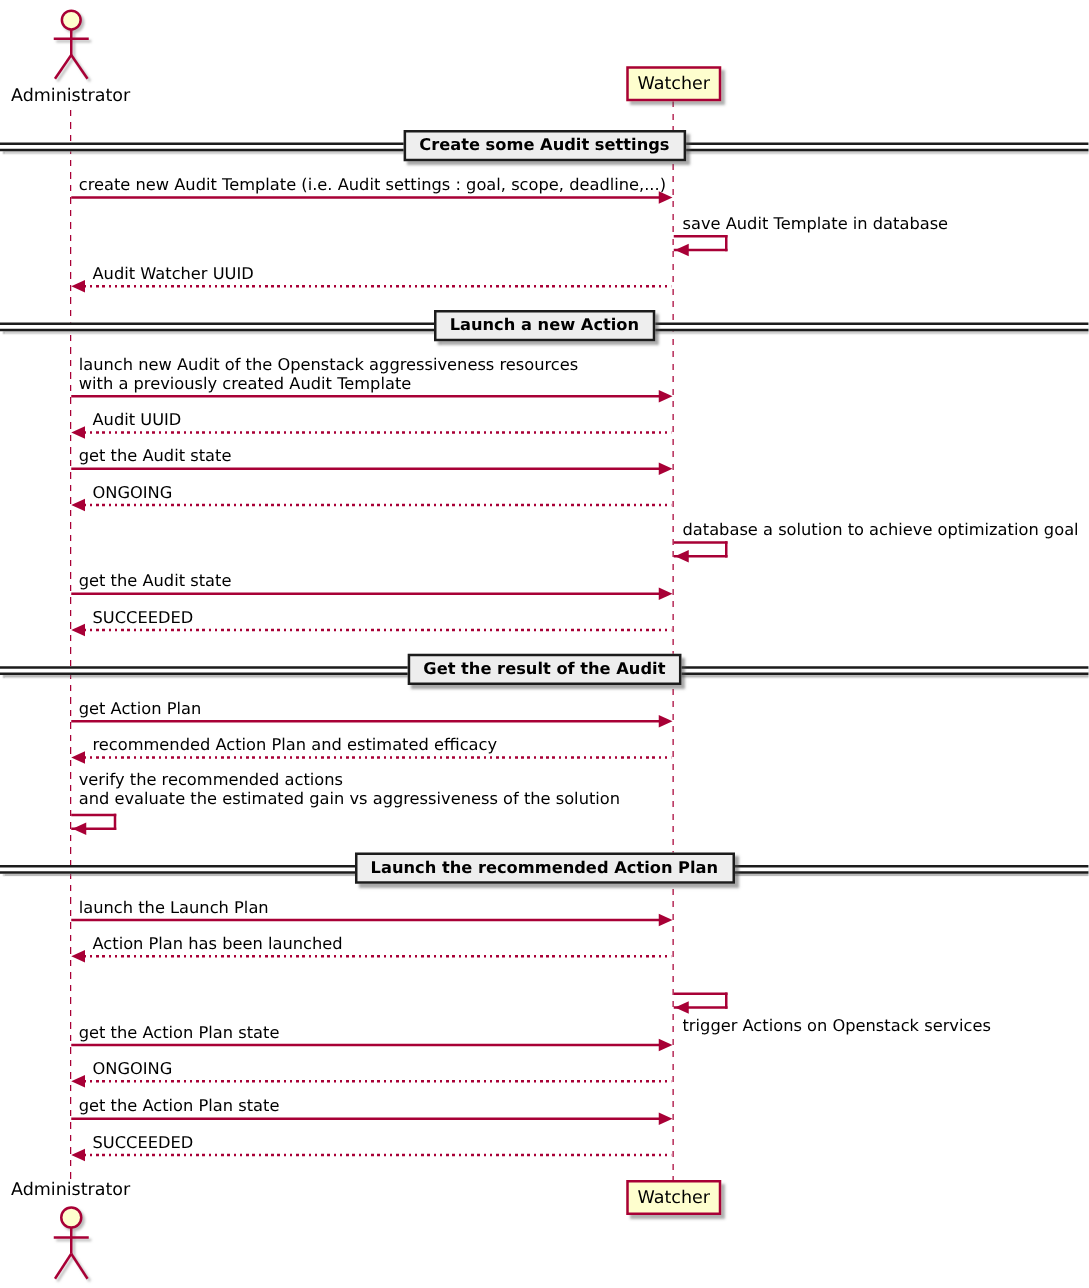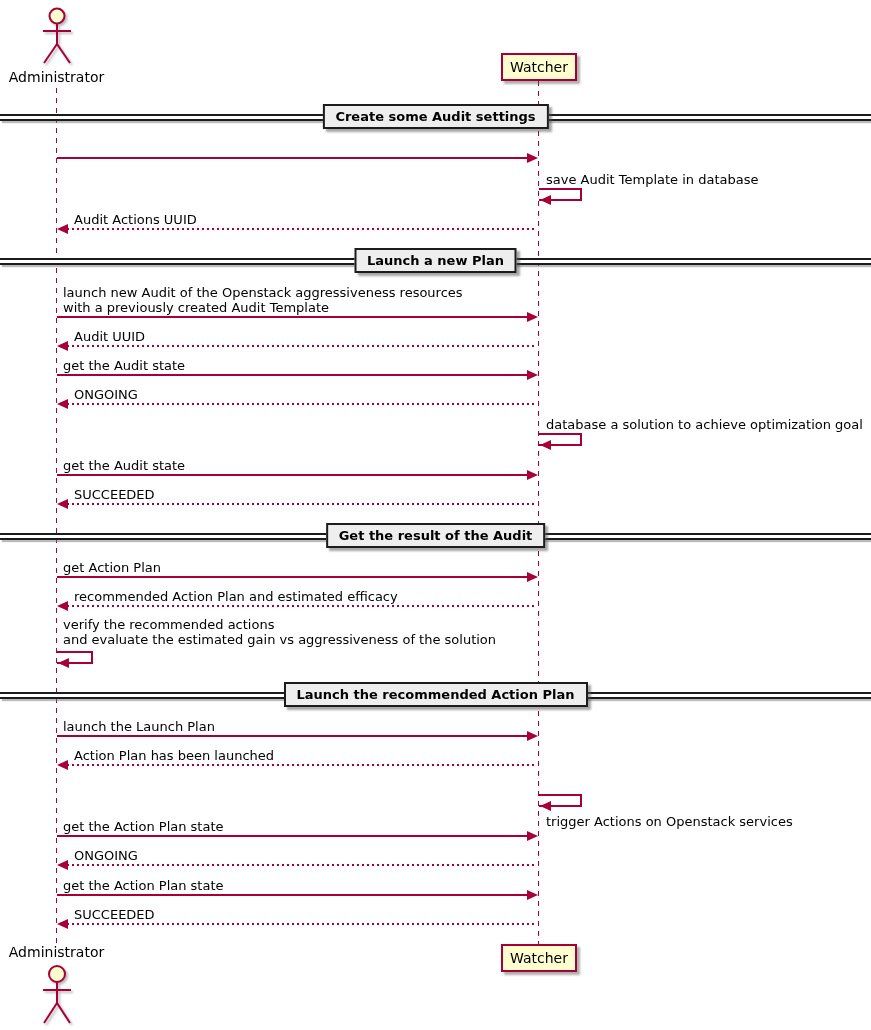"create new Audit Template (i.e." div.msg { html: none -> <div>create new Audit Template (i.e. Audit settings : goal, scope, deadline,...)</div> }
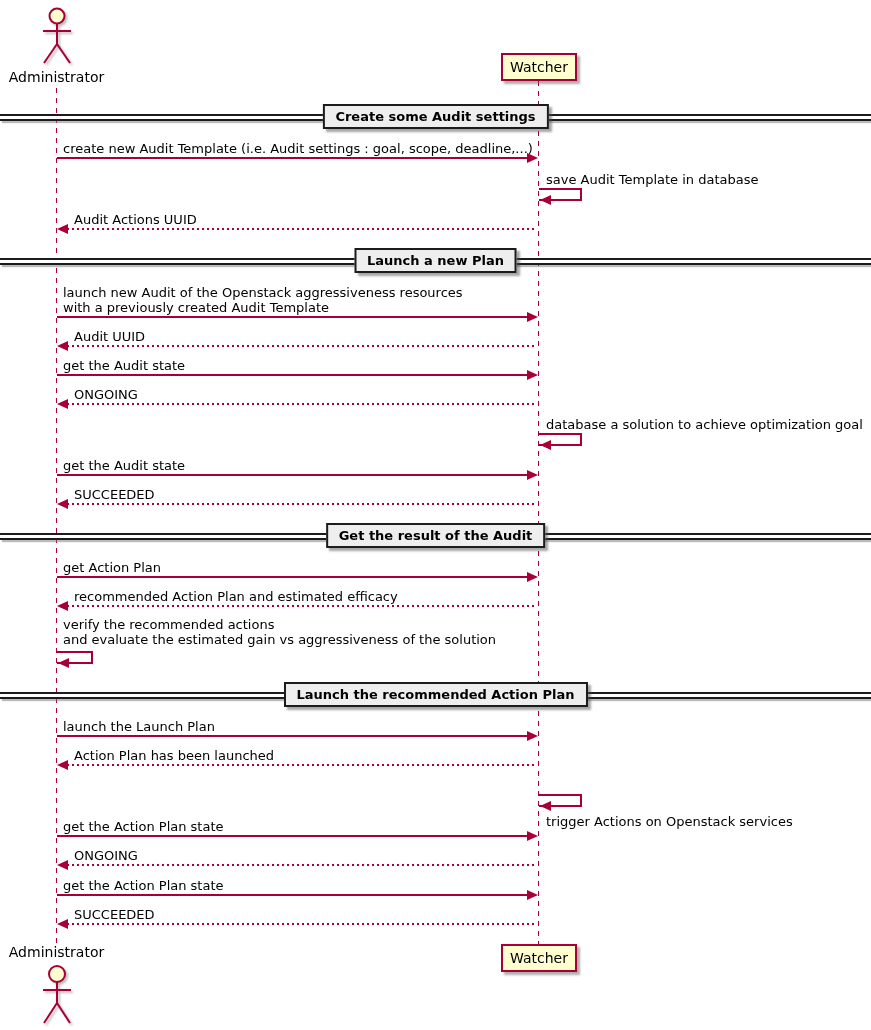"Audit Actions UUID" div.msg { text: Actions -> Watcher }
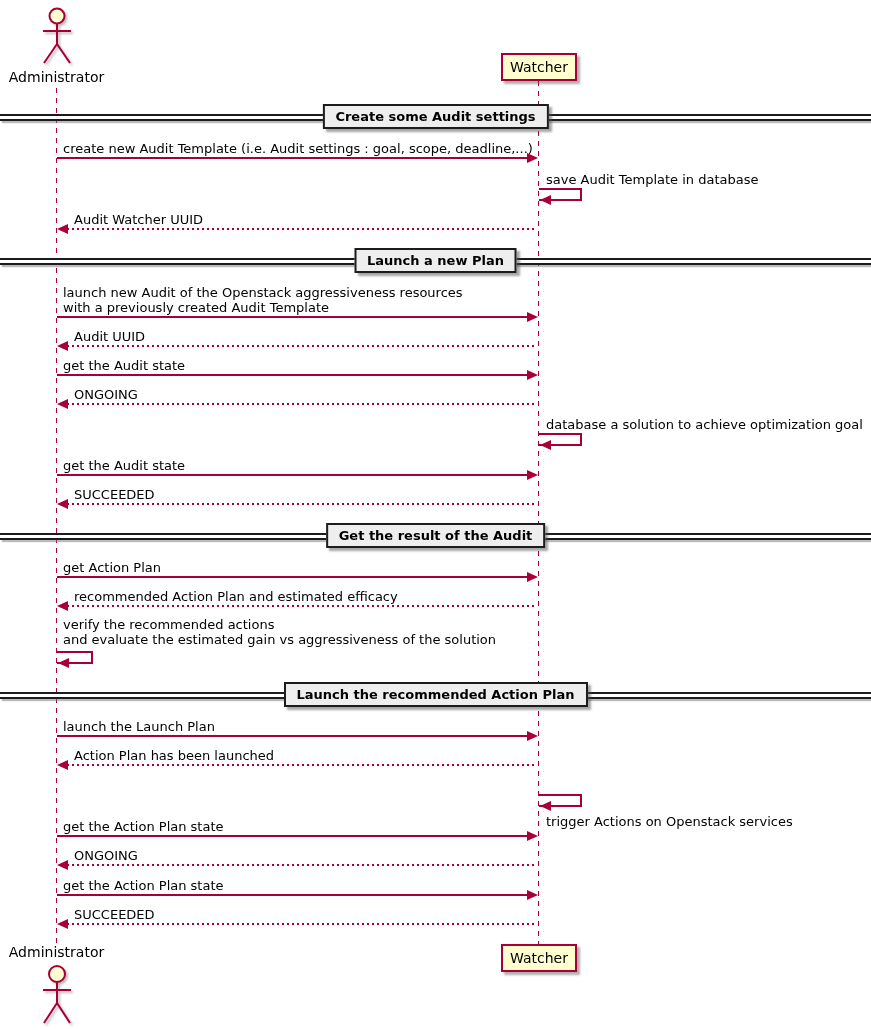"Launch a new Plan" div.divider-box { text: Plan -> Action }
